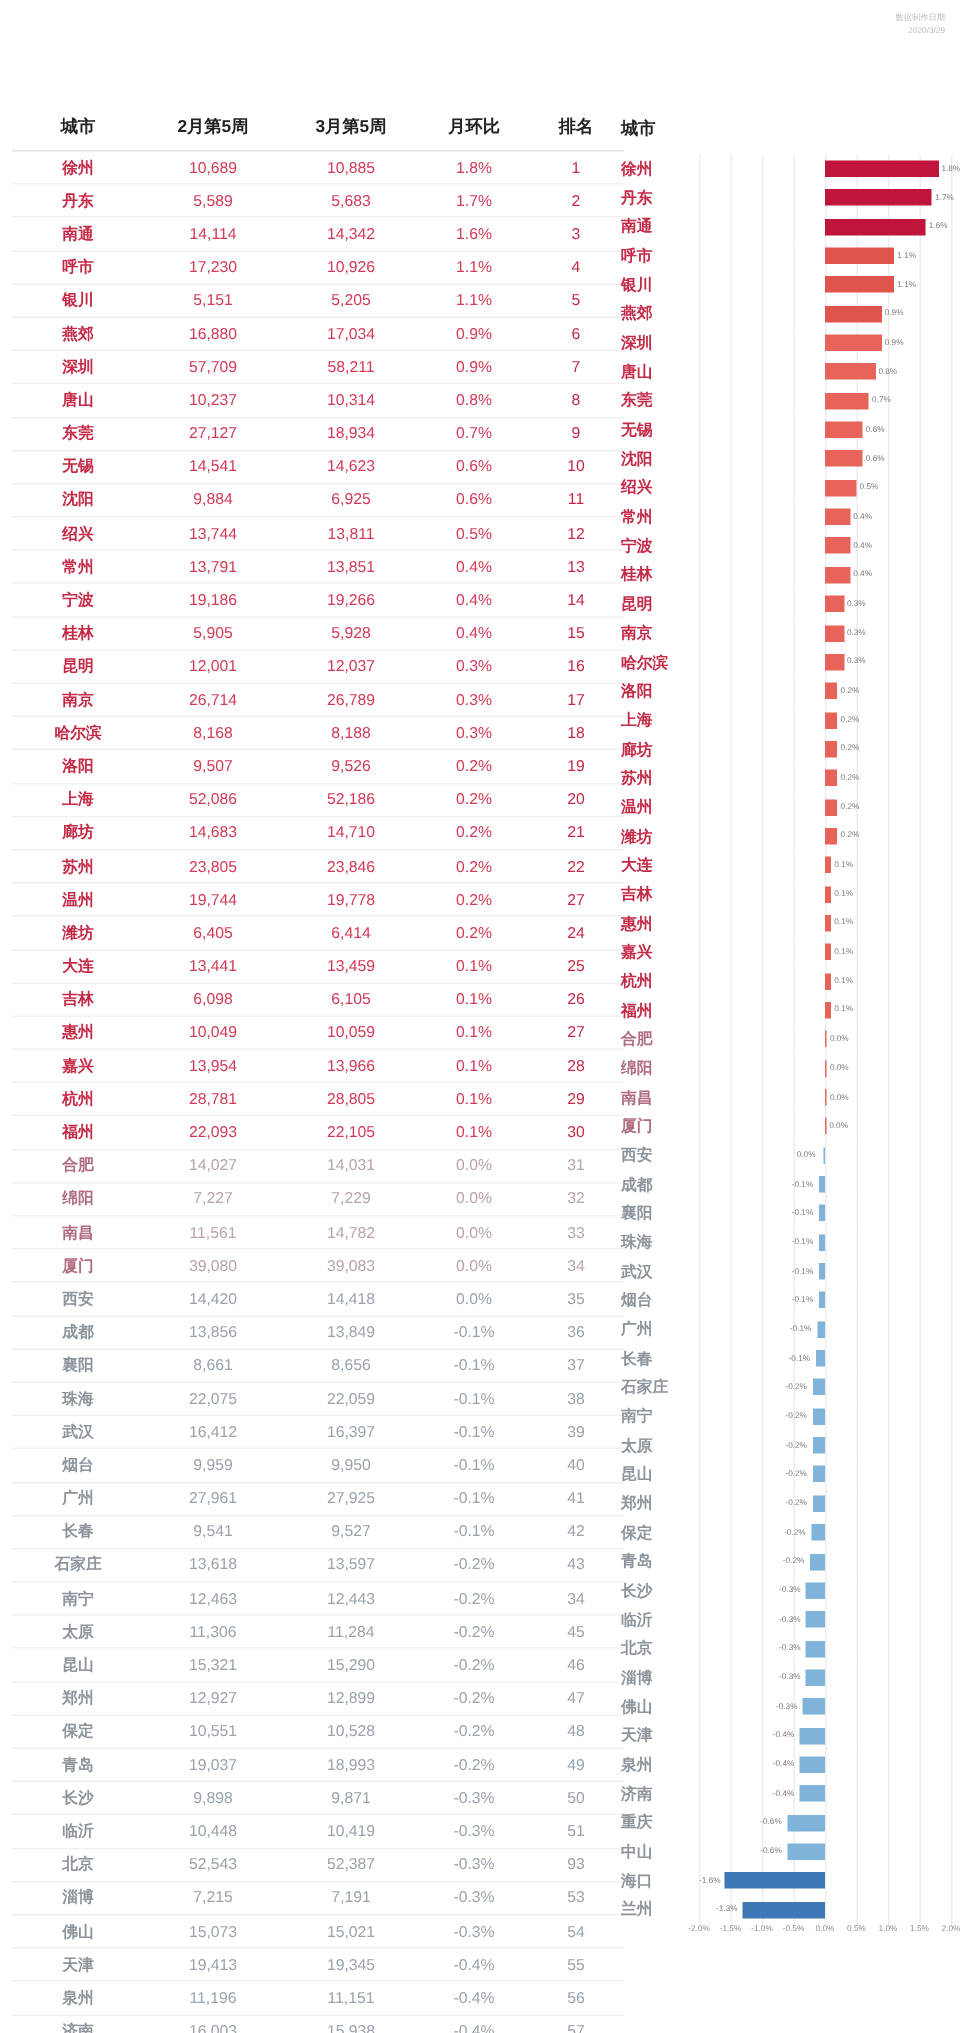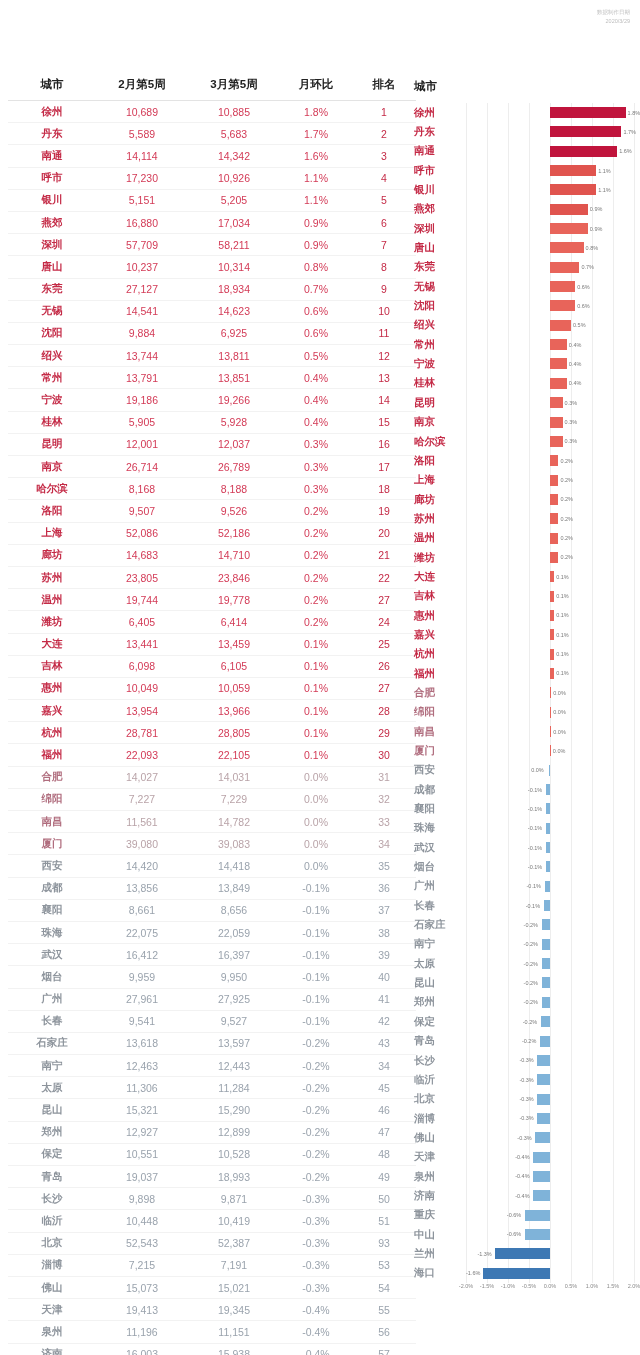"兰州" div.rowc { order: before "海口" -> after "海口" }
